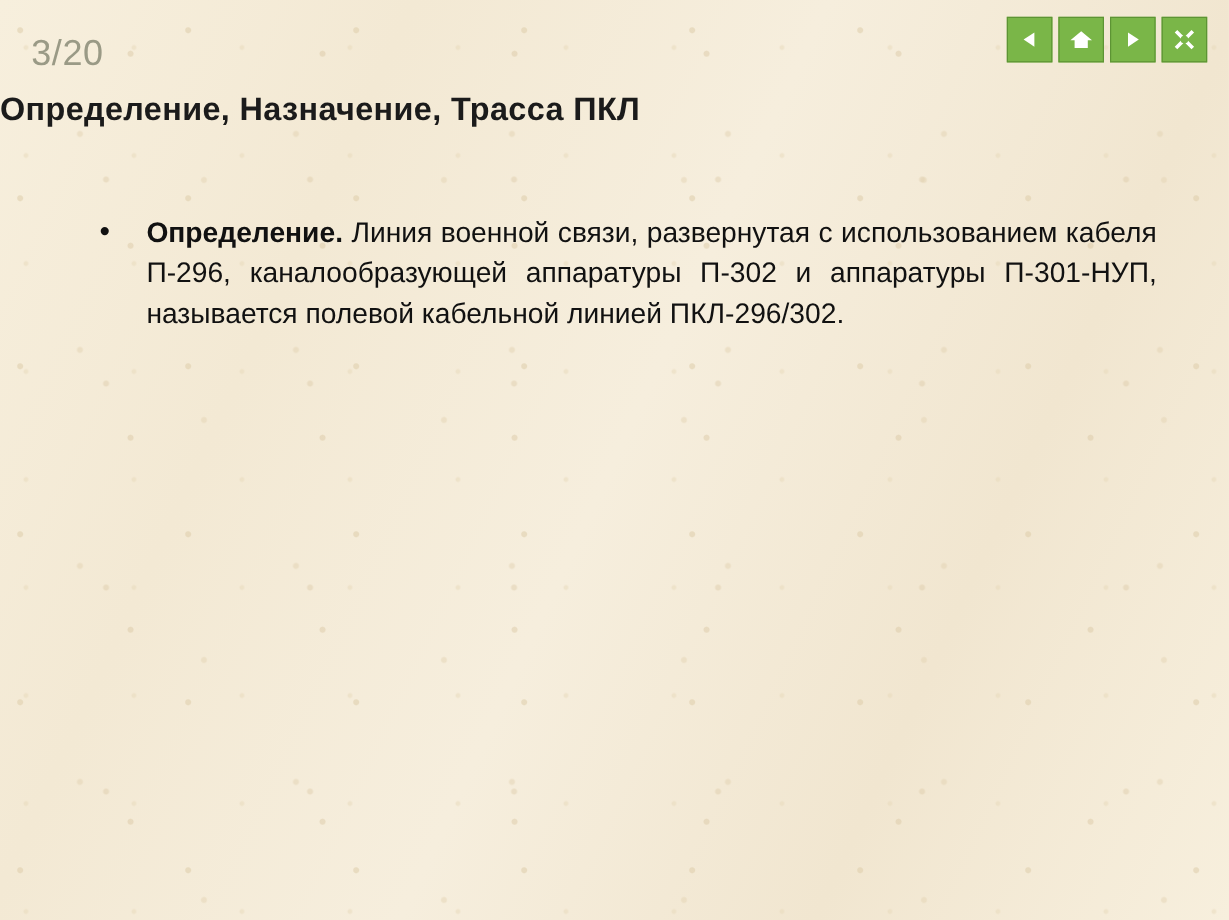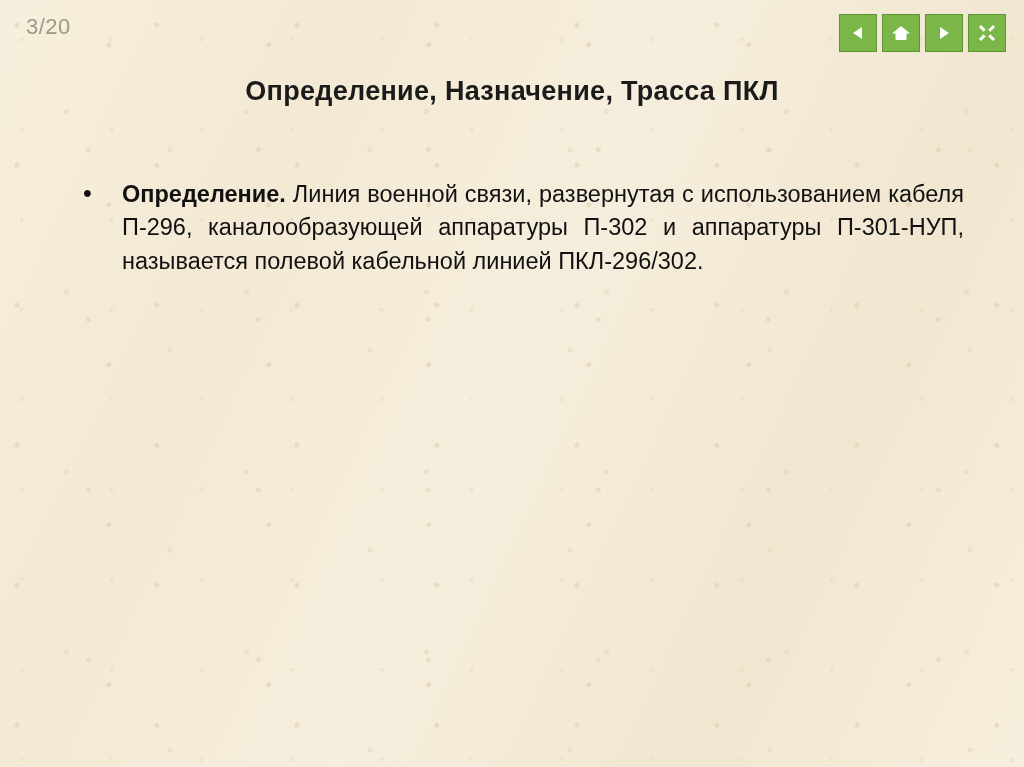"3/20" .slide-number { font-size: 22px -> 30px; top: 14px -> 28px }
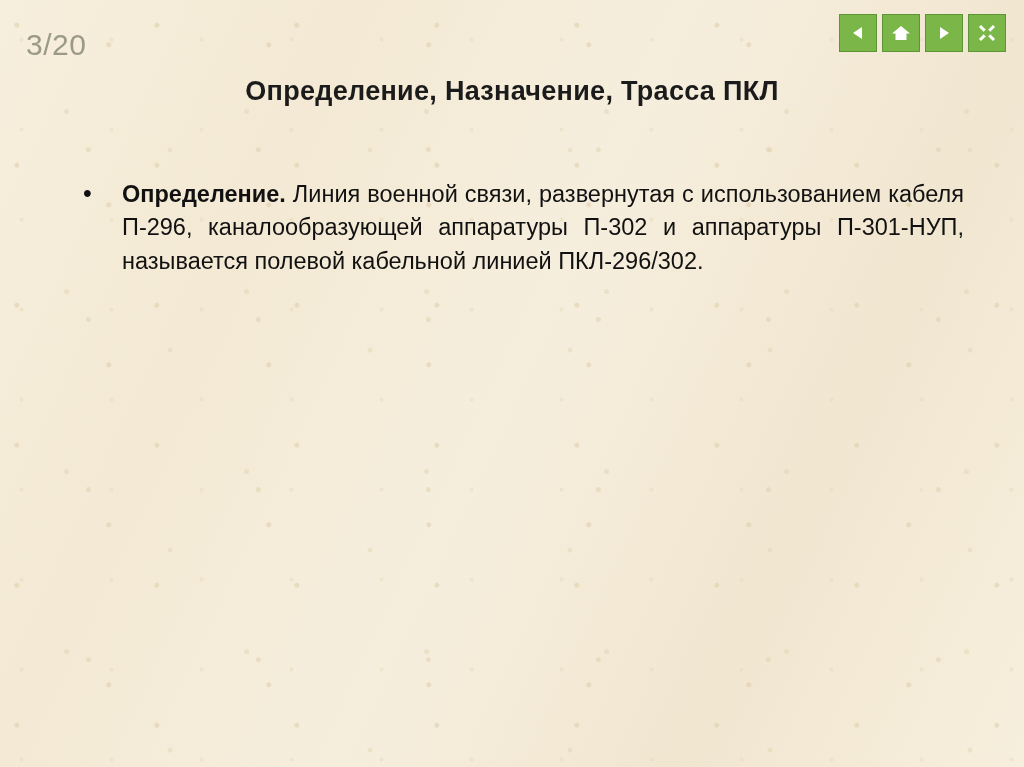"Определение, Назначение, Трасса ПКЛ" .title { text-align: center -> none }
